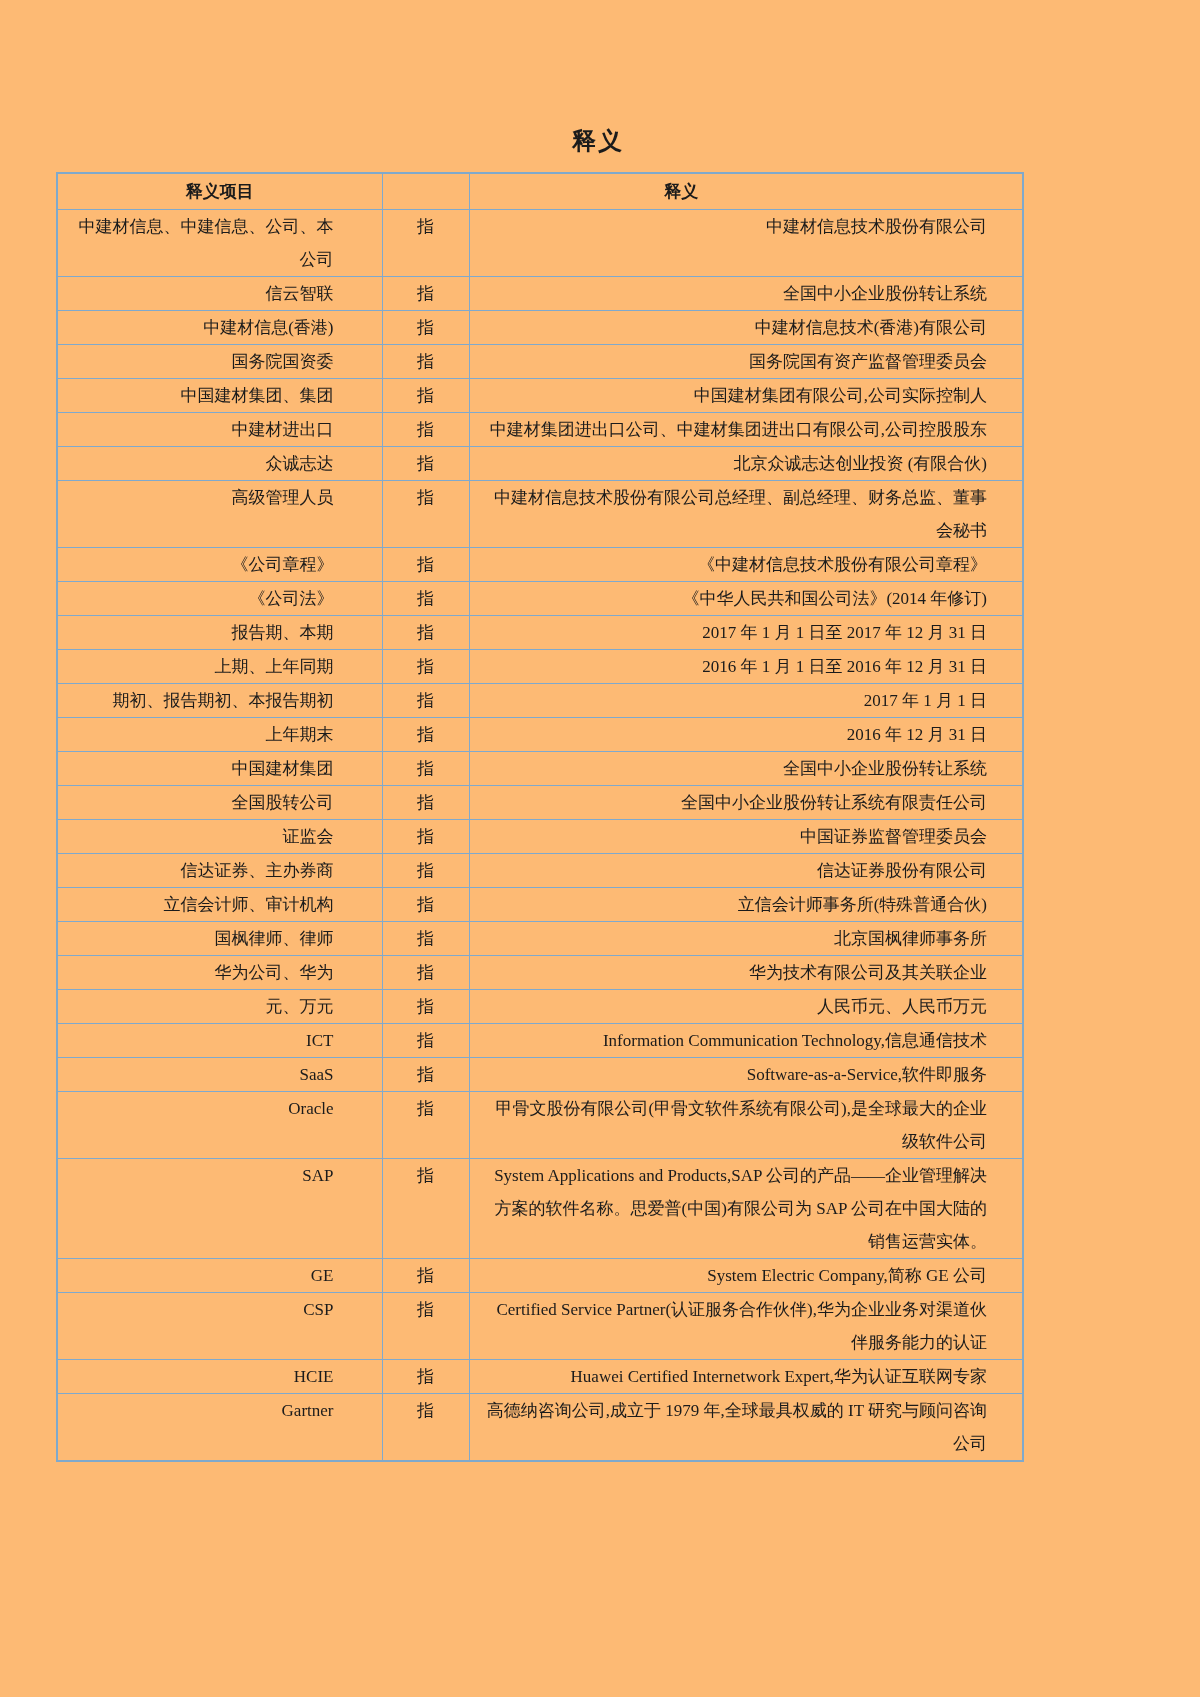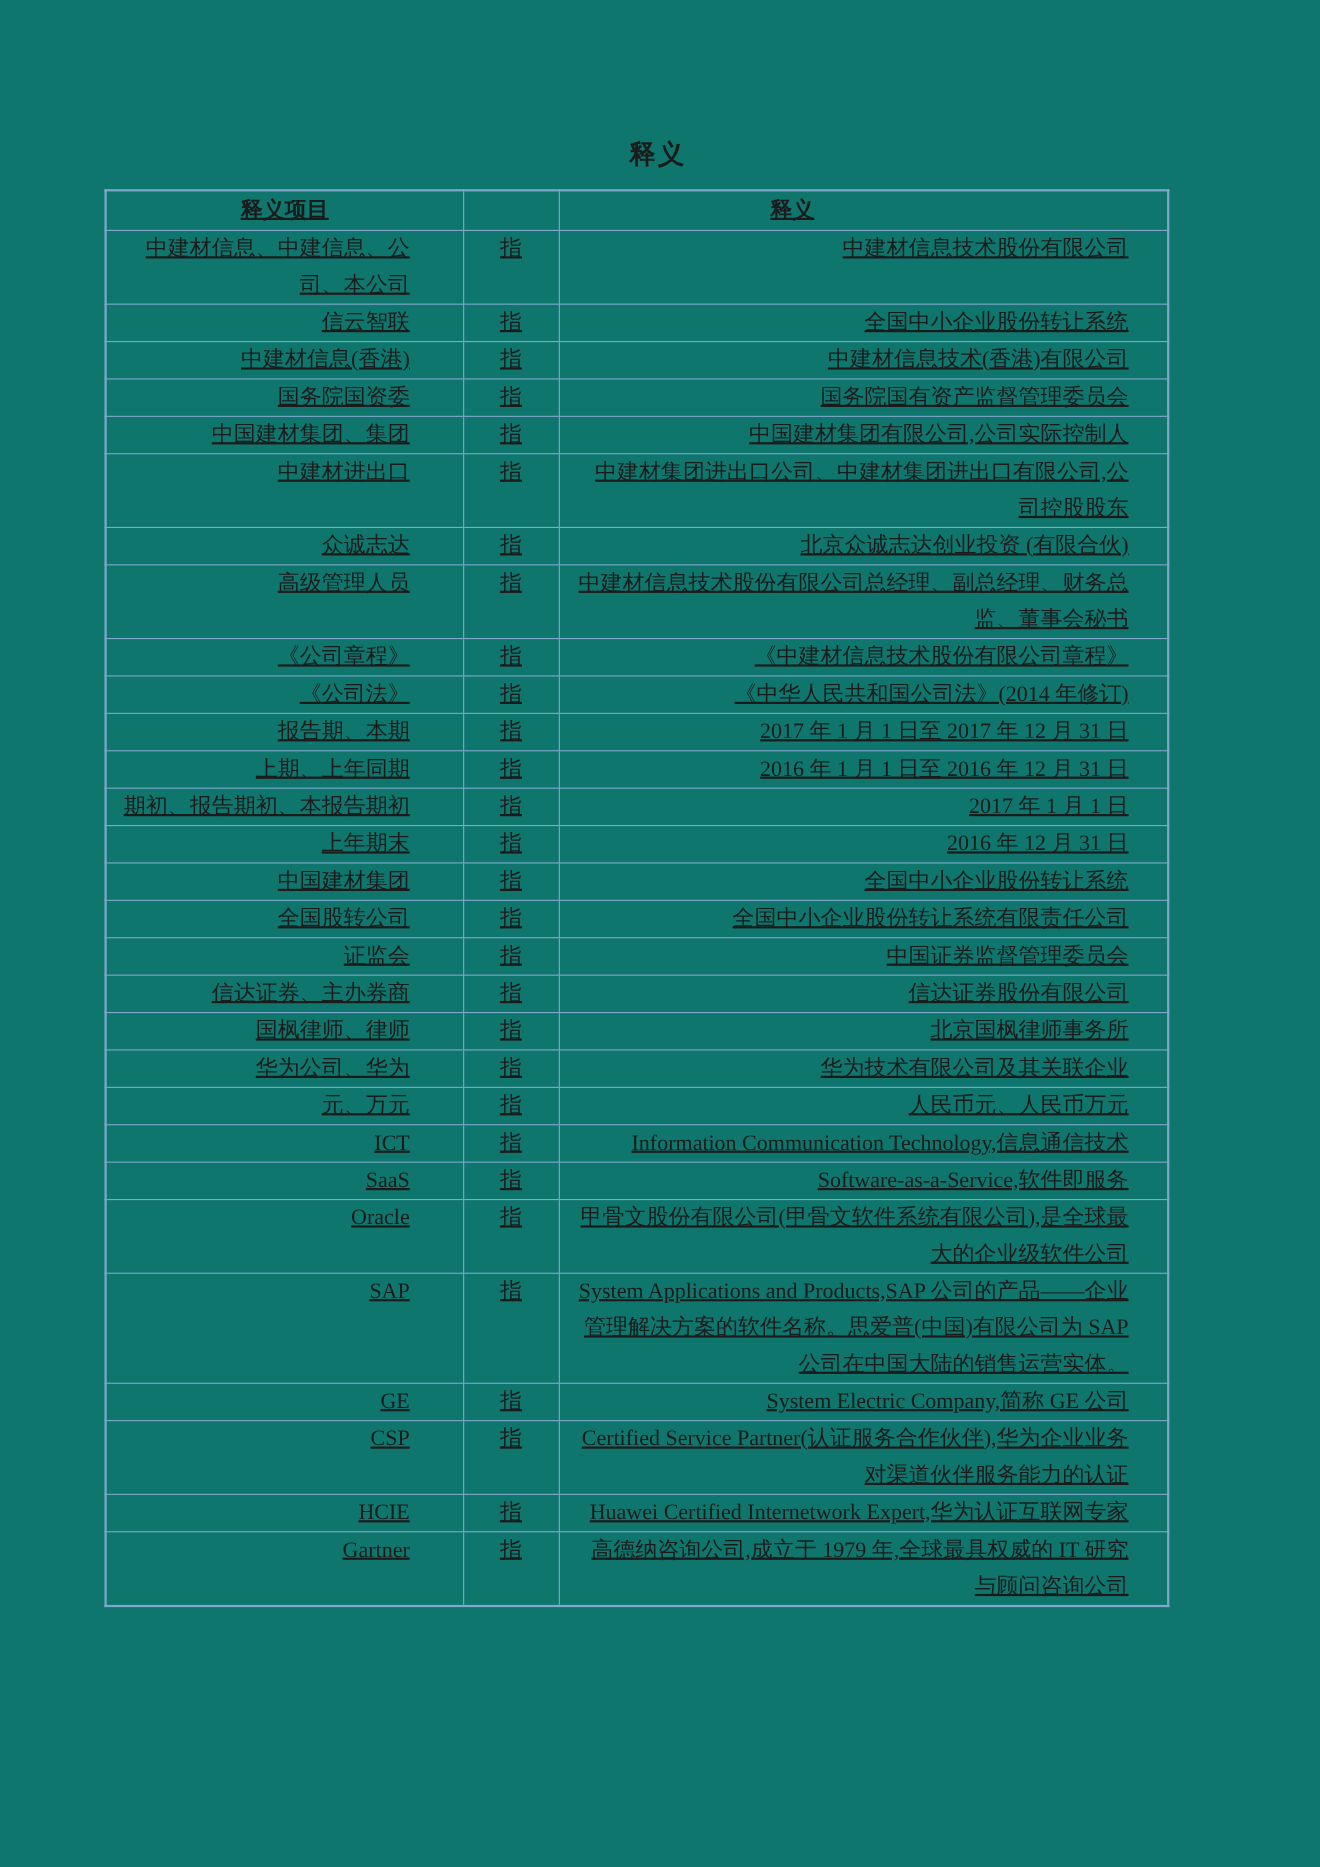"释义" .page { background: #0f766e -> #fdba74 }
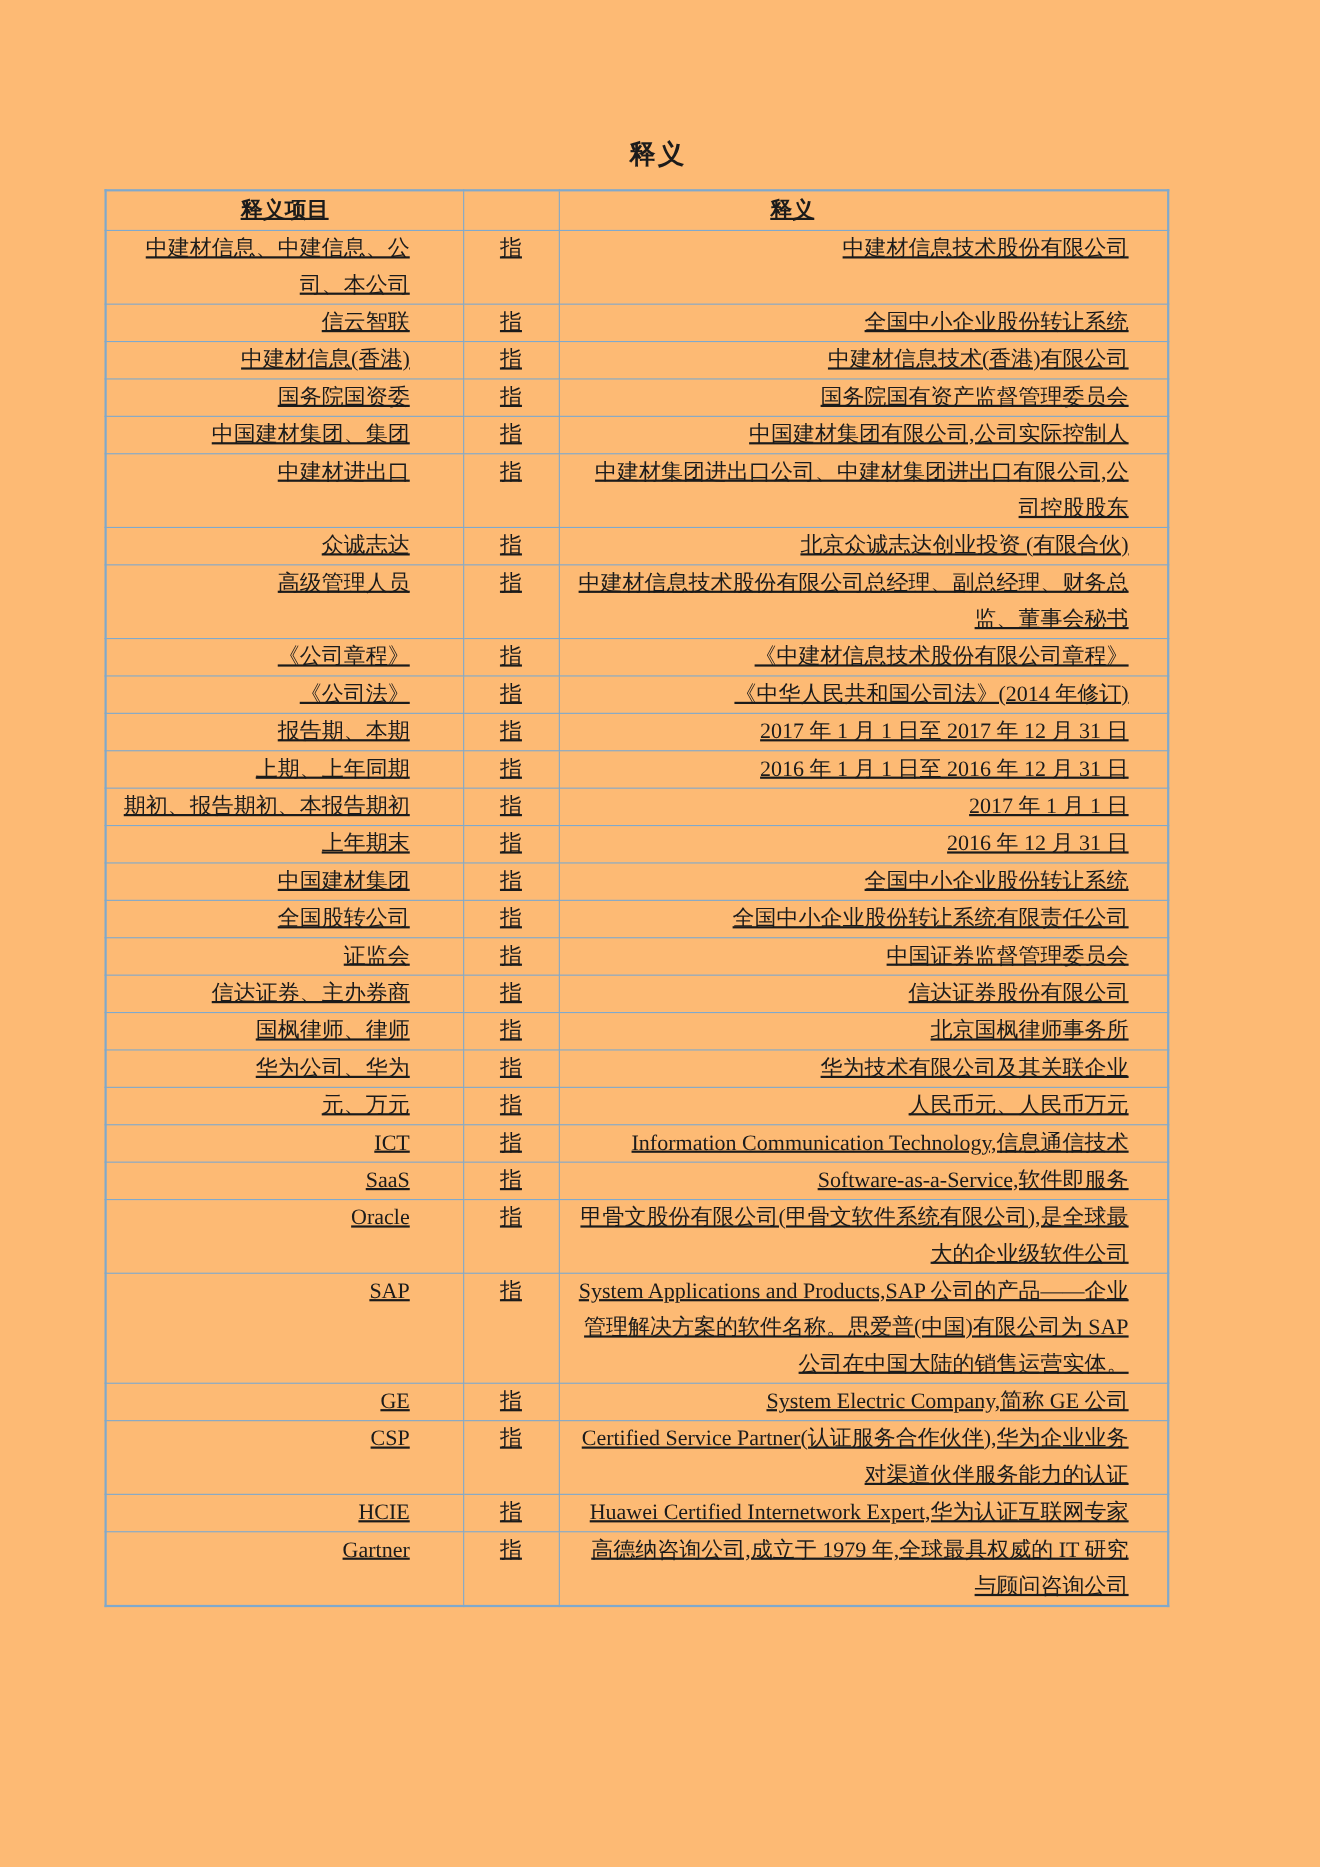"释义项目" table.def-table { font-size: 20px -> 17px; margin-left: 95px -> 56px; text-decoration: underline -> none }
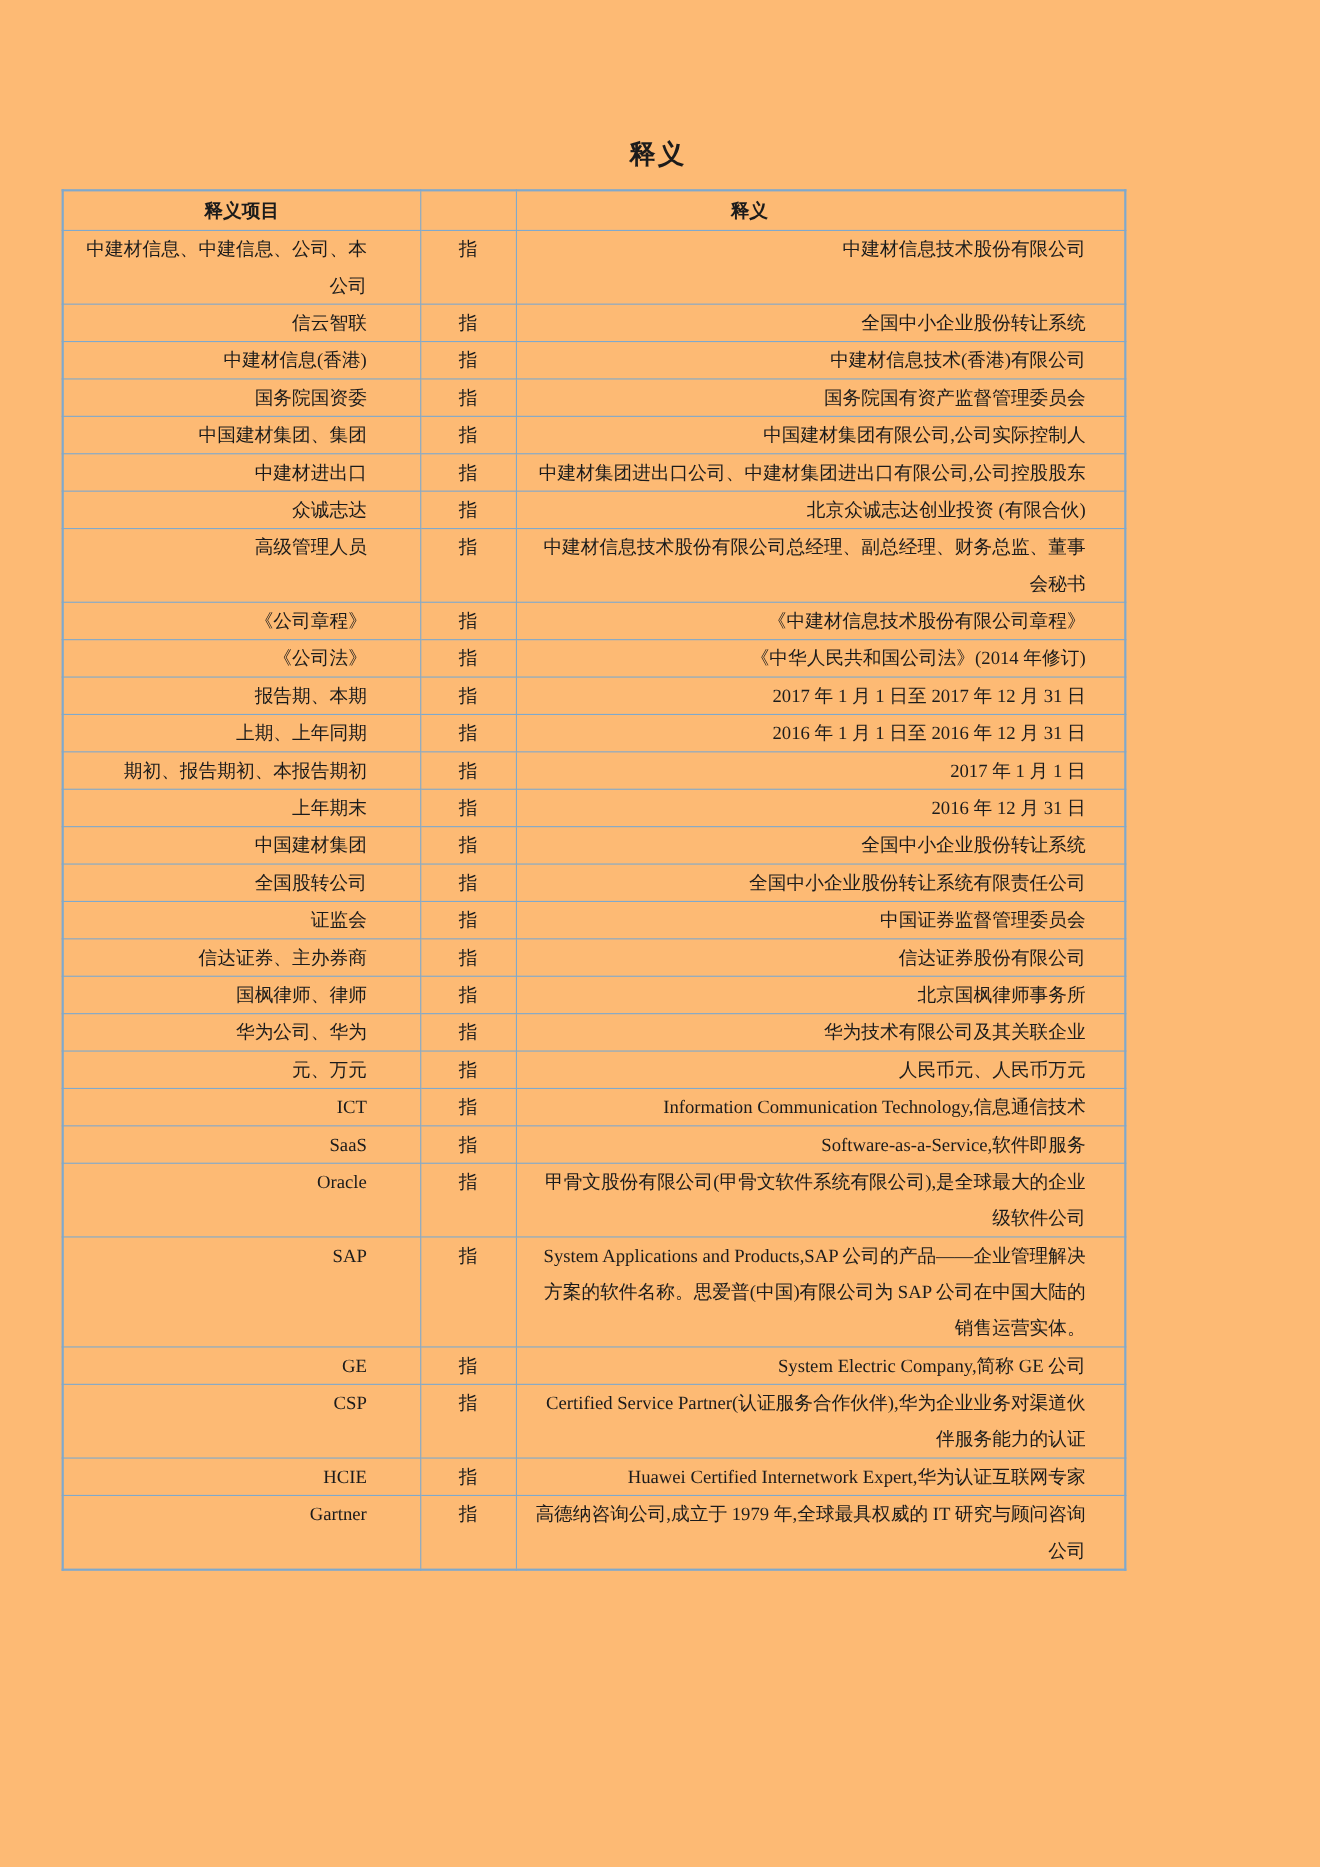"立信会计师、审计机构" tr { html: none -> <tr> <td>立信会计师、审计机构</td> <td>指</td> <td>立信会计师事务所(特殊普通合伙)</td> </tr> }
